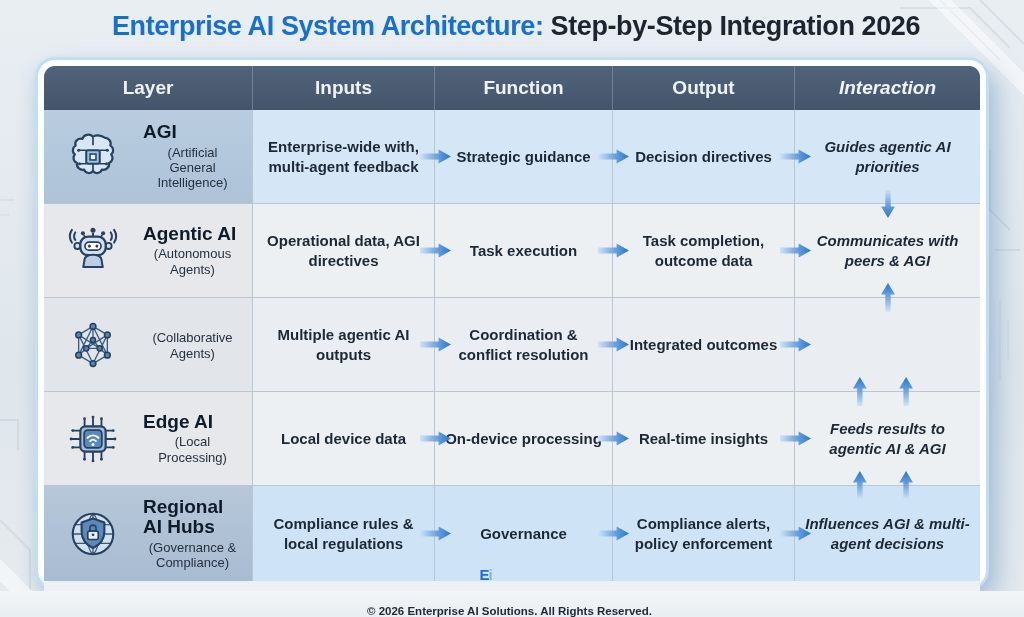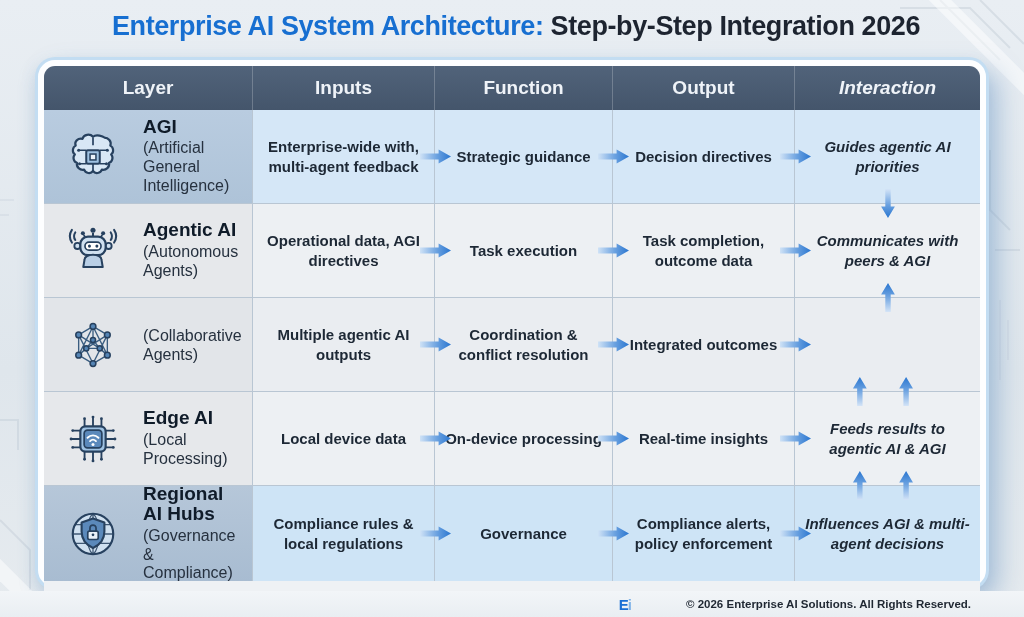"(Artificial General Intelligence)" .lsub { font-size: 16px -> 13px; text-align: none -> center }
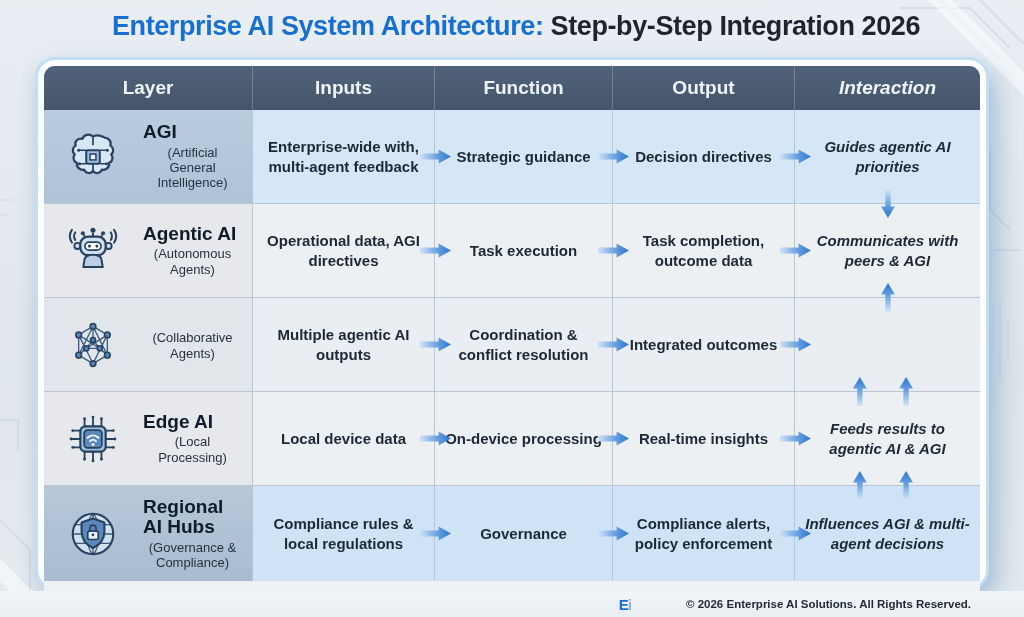"Ei" .footer { flex-direction: none -> column; gap: 7px -> 22px }
